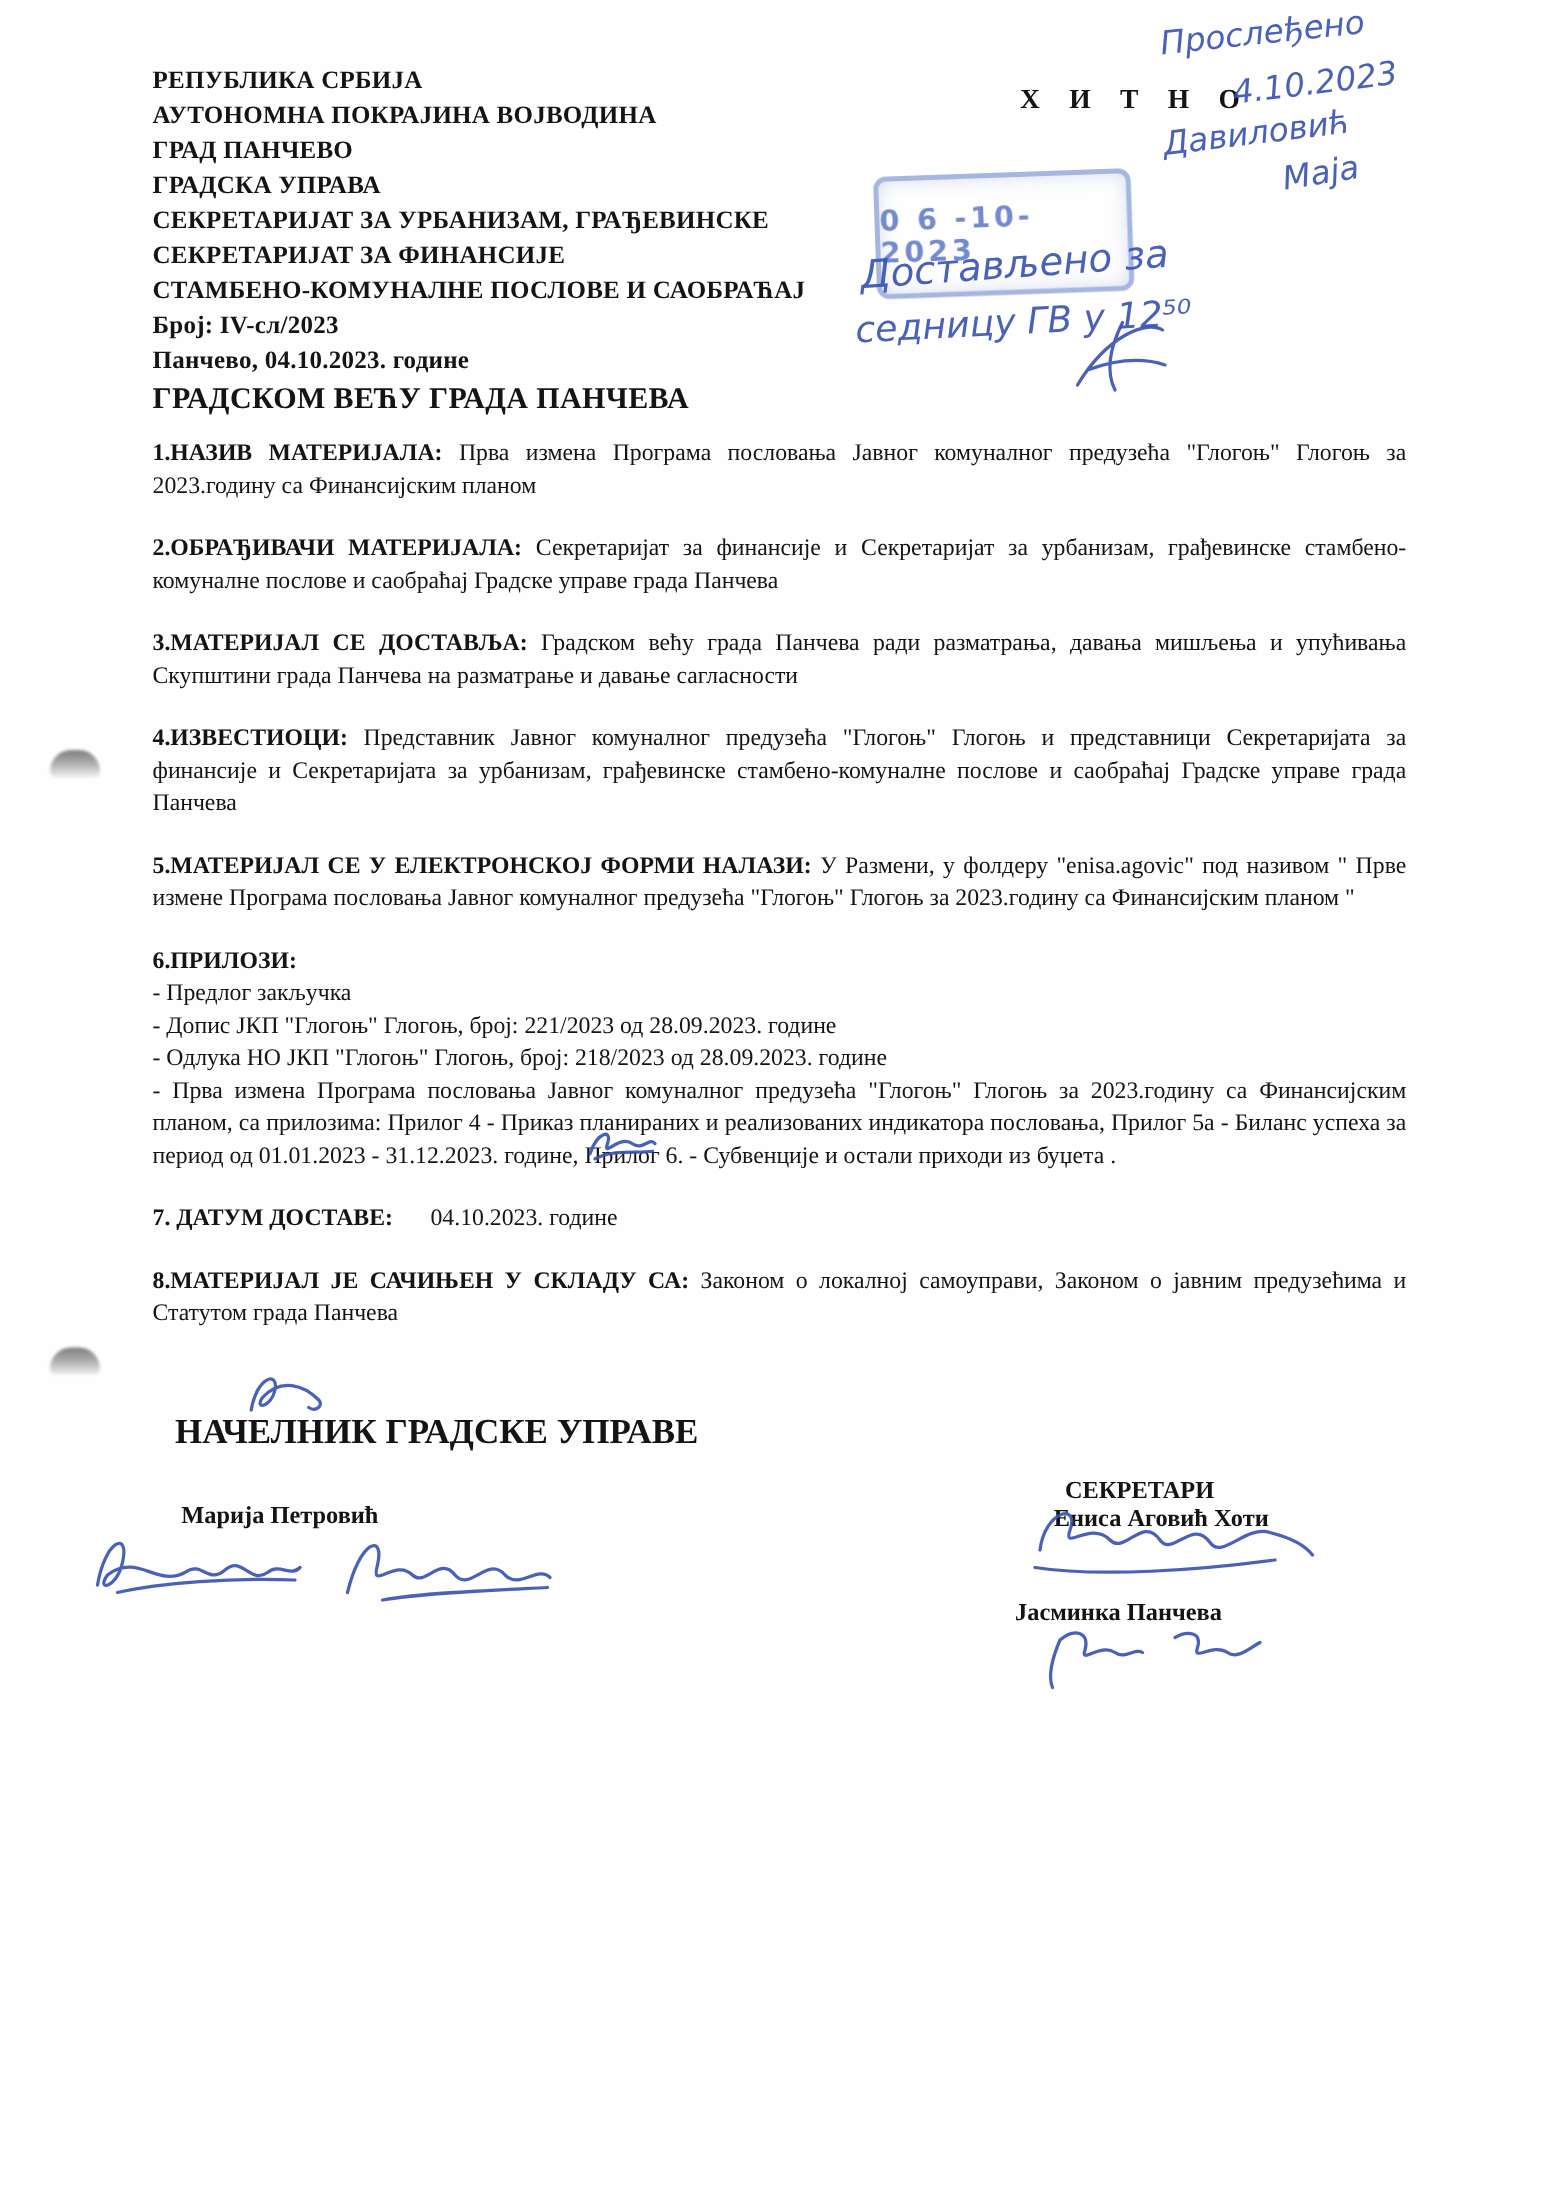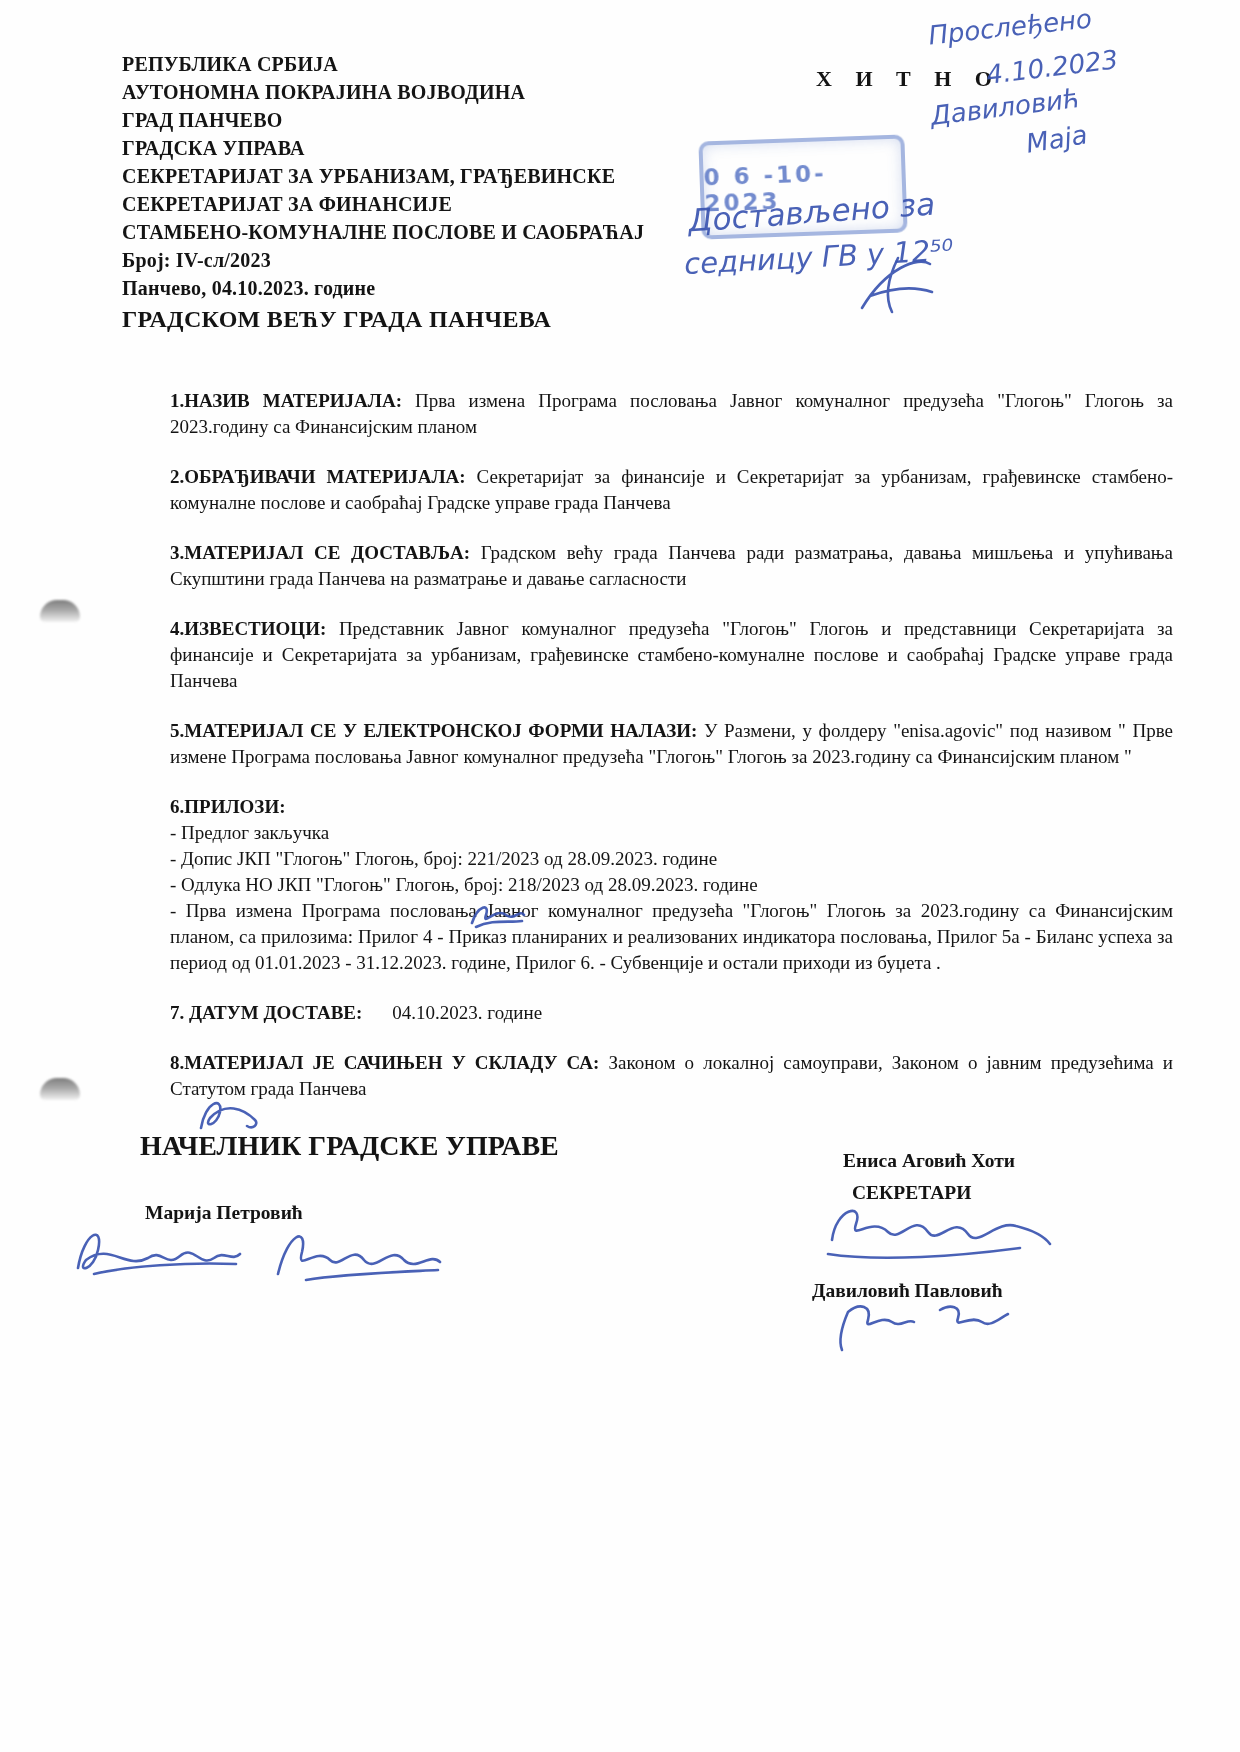"1.НАЗИВ МАТЕРИЈАЛА: Прва измена Програма" .content { margin-left: 48px -> none; top: 388px -> 350px }
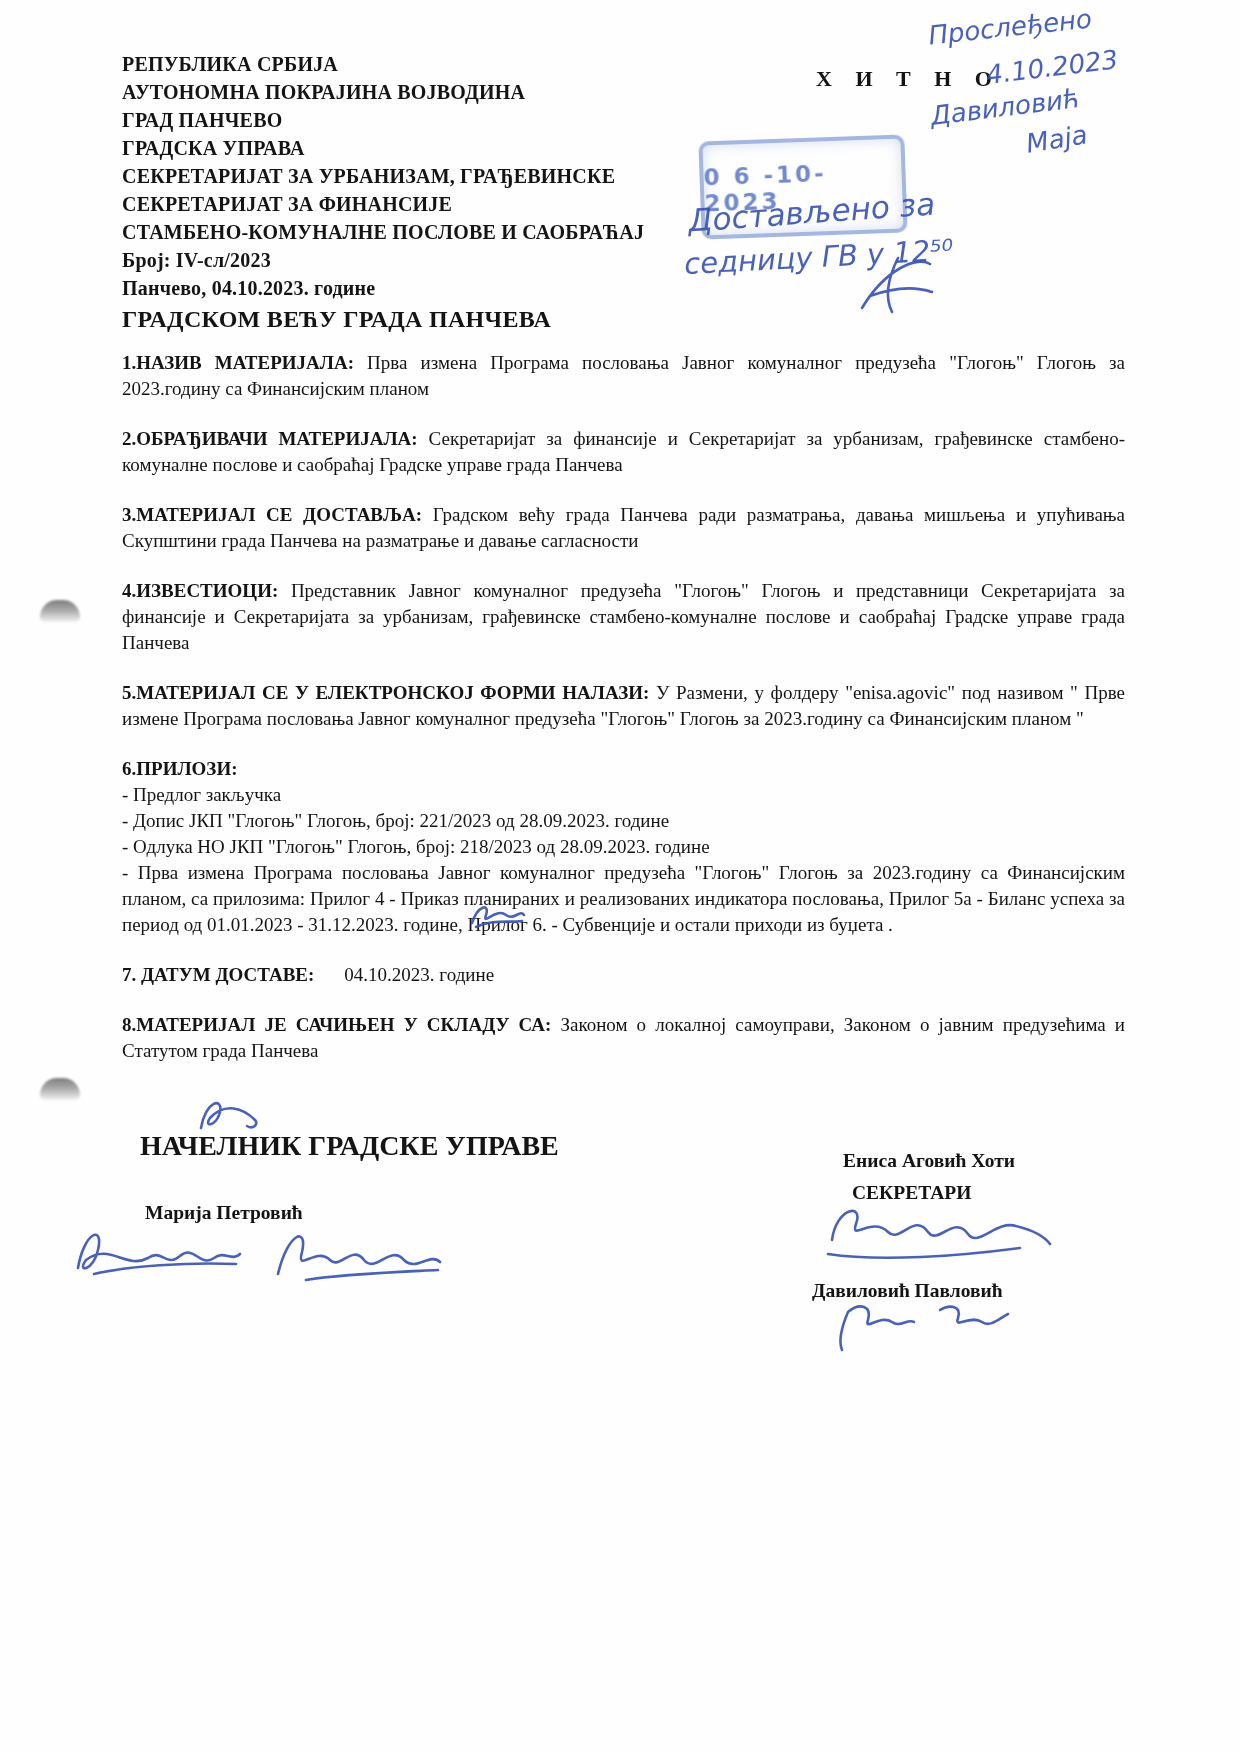"Ениса Аговић Хоти" .secretary-1 { top: 1150px -> 1205px }
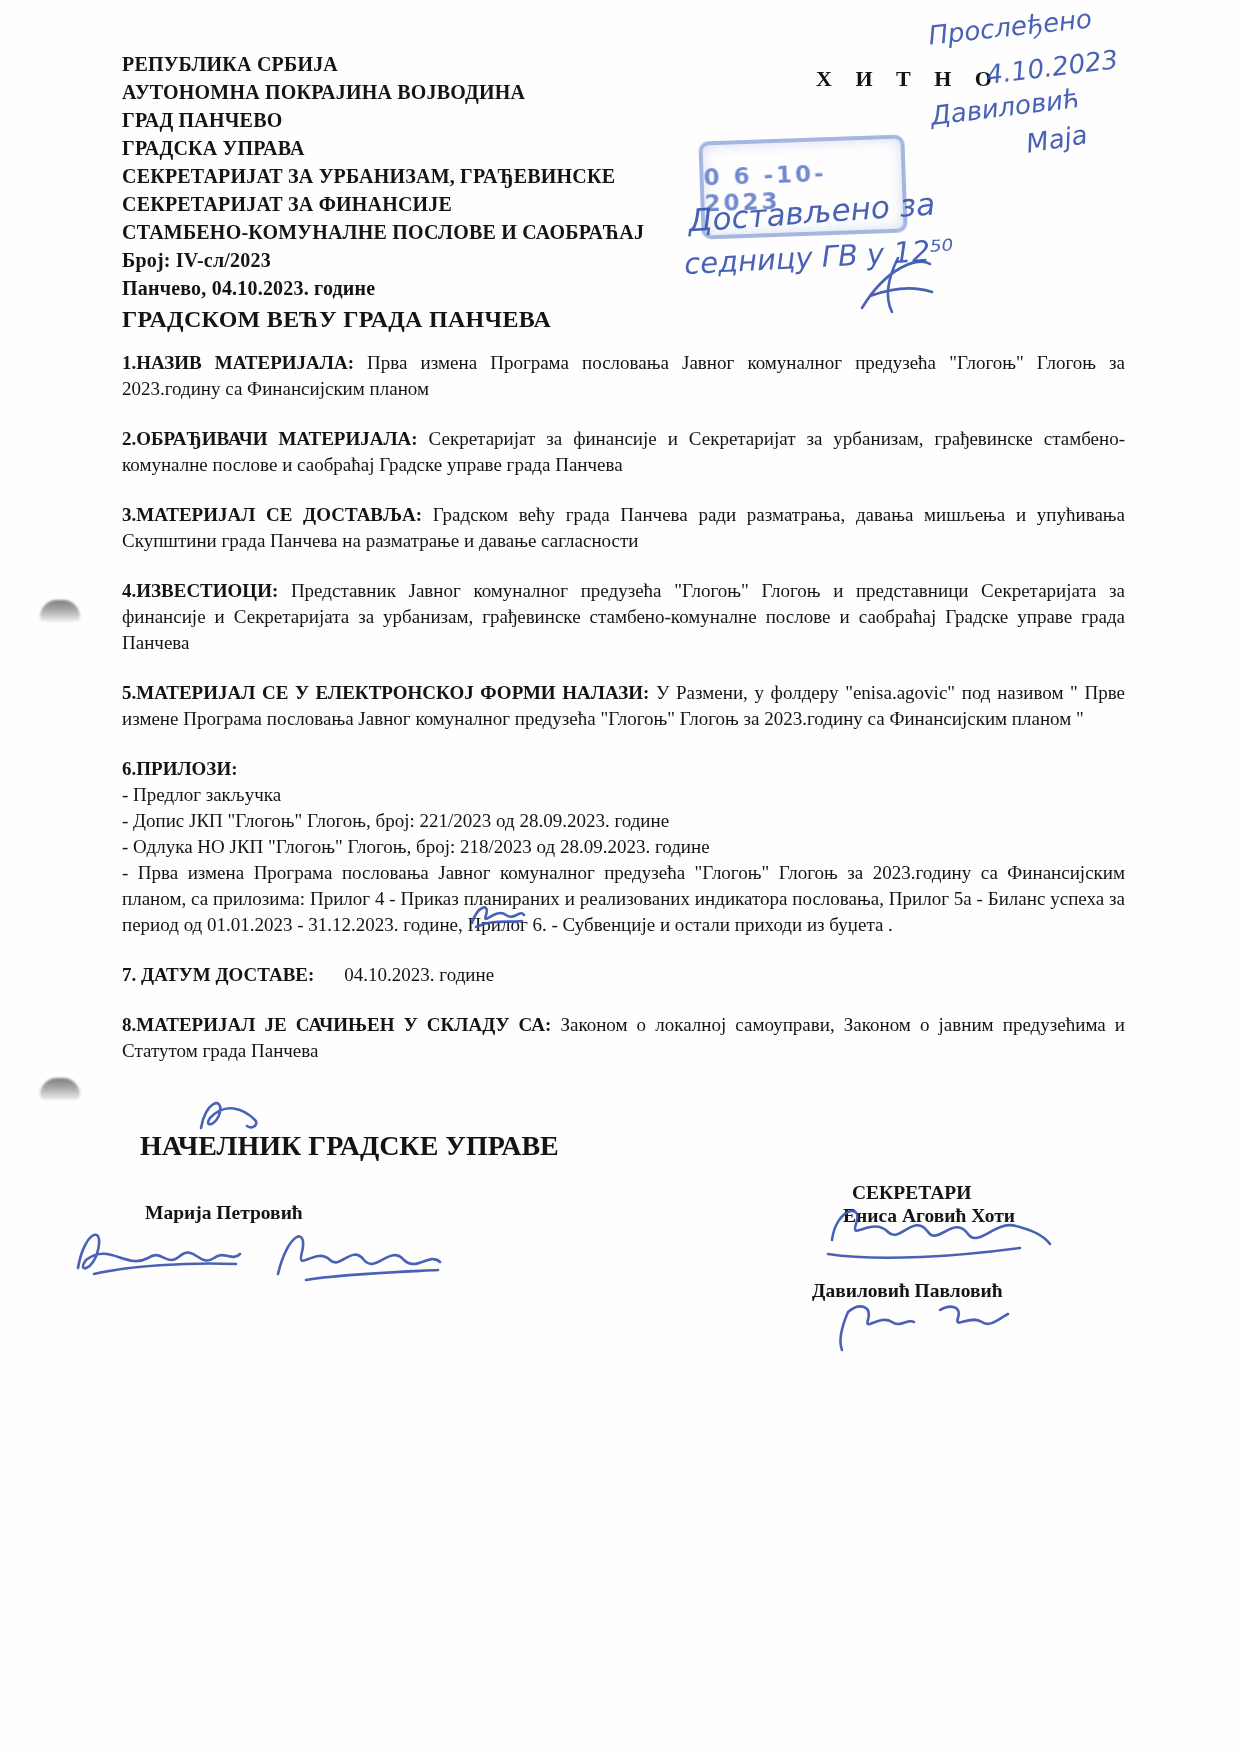"Давиловић Павловић" div.sig-name { text: Давиловић Павловић -> Јасминка Панчева }
